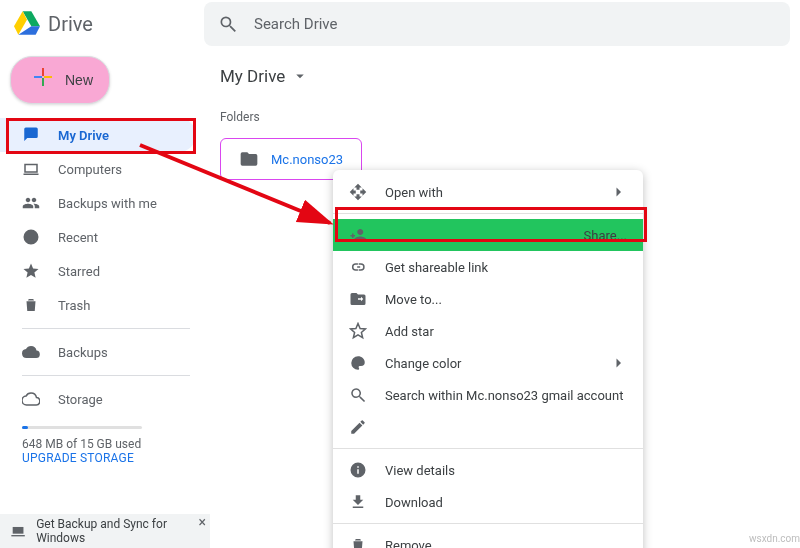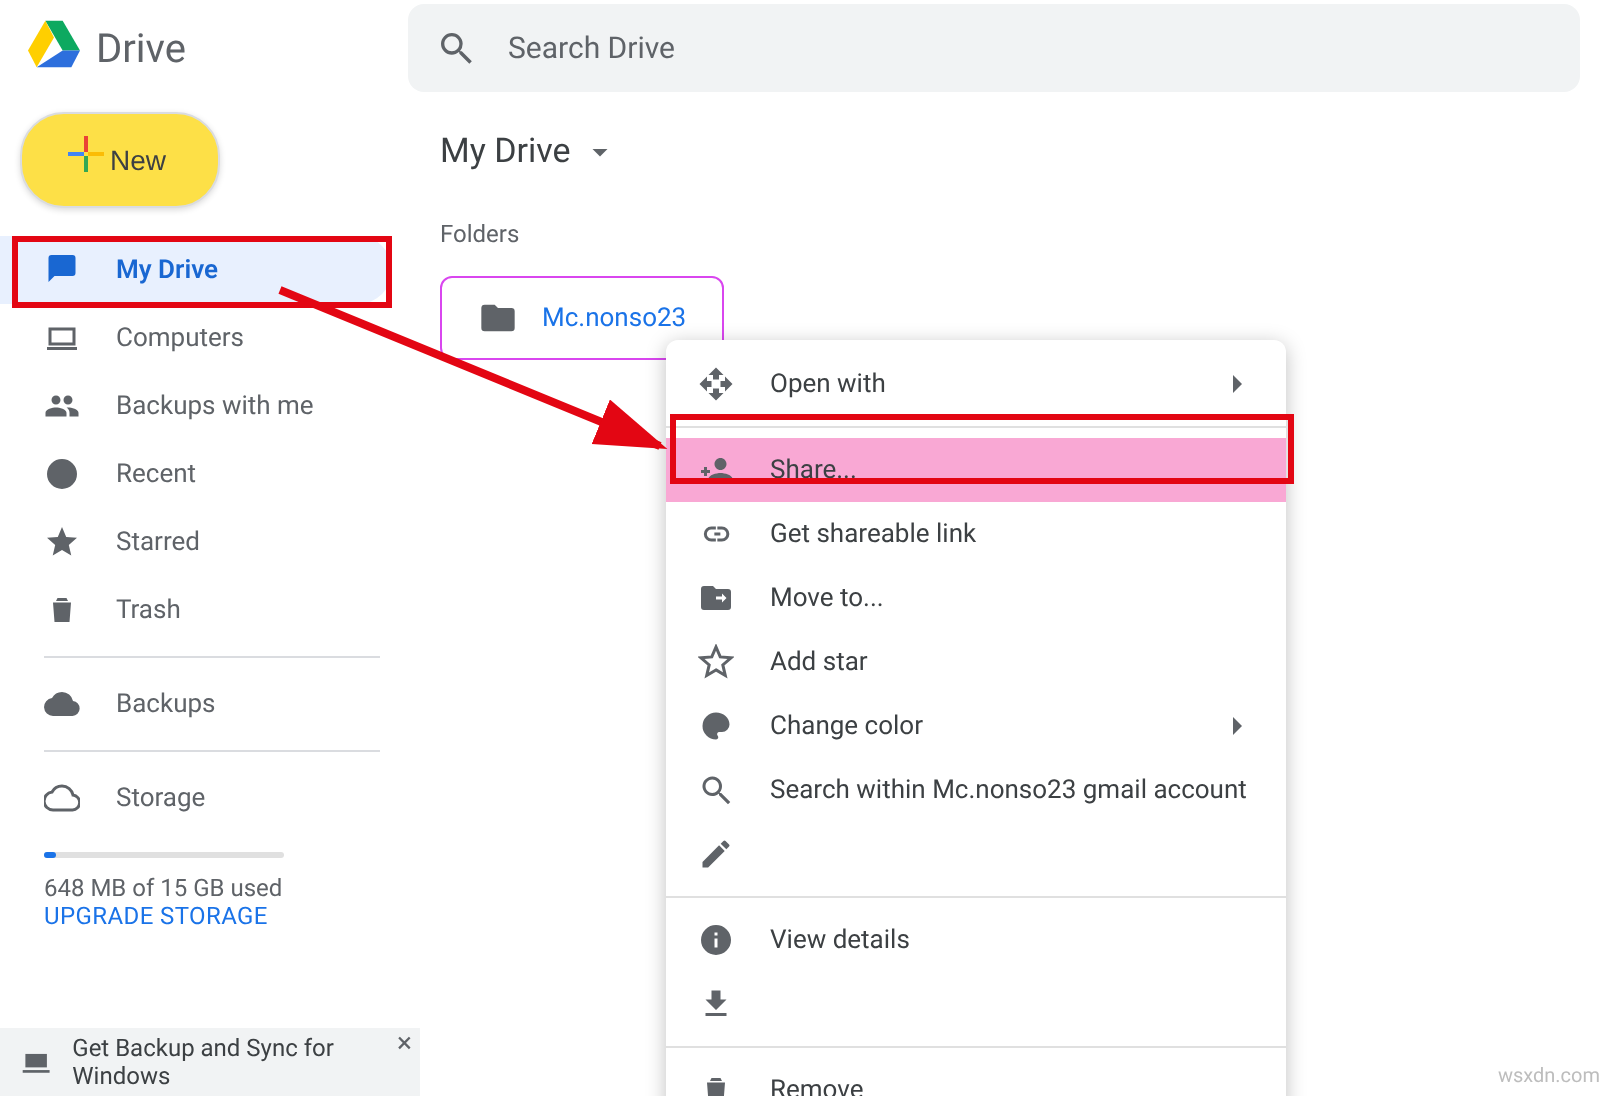"New" .new-btn { background: #fde047 -> #f9a8d4; gap: none -> 10px }
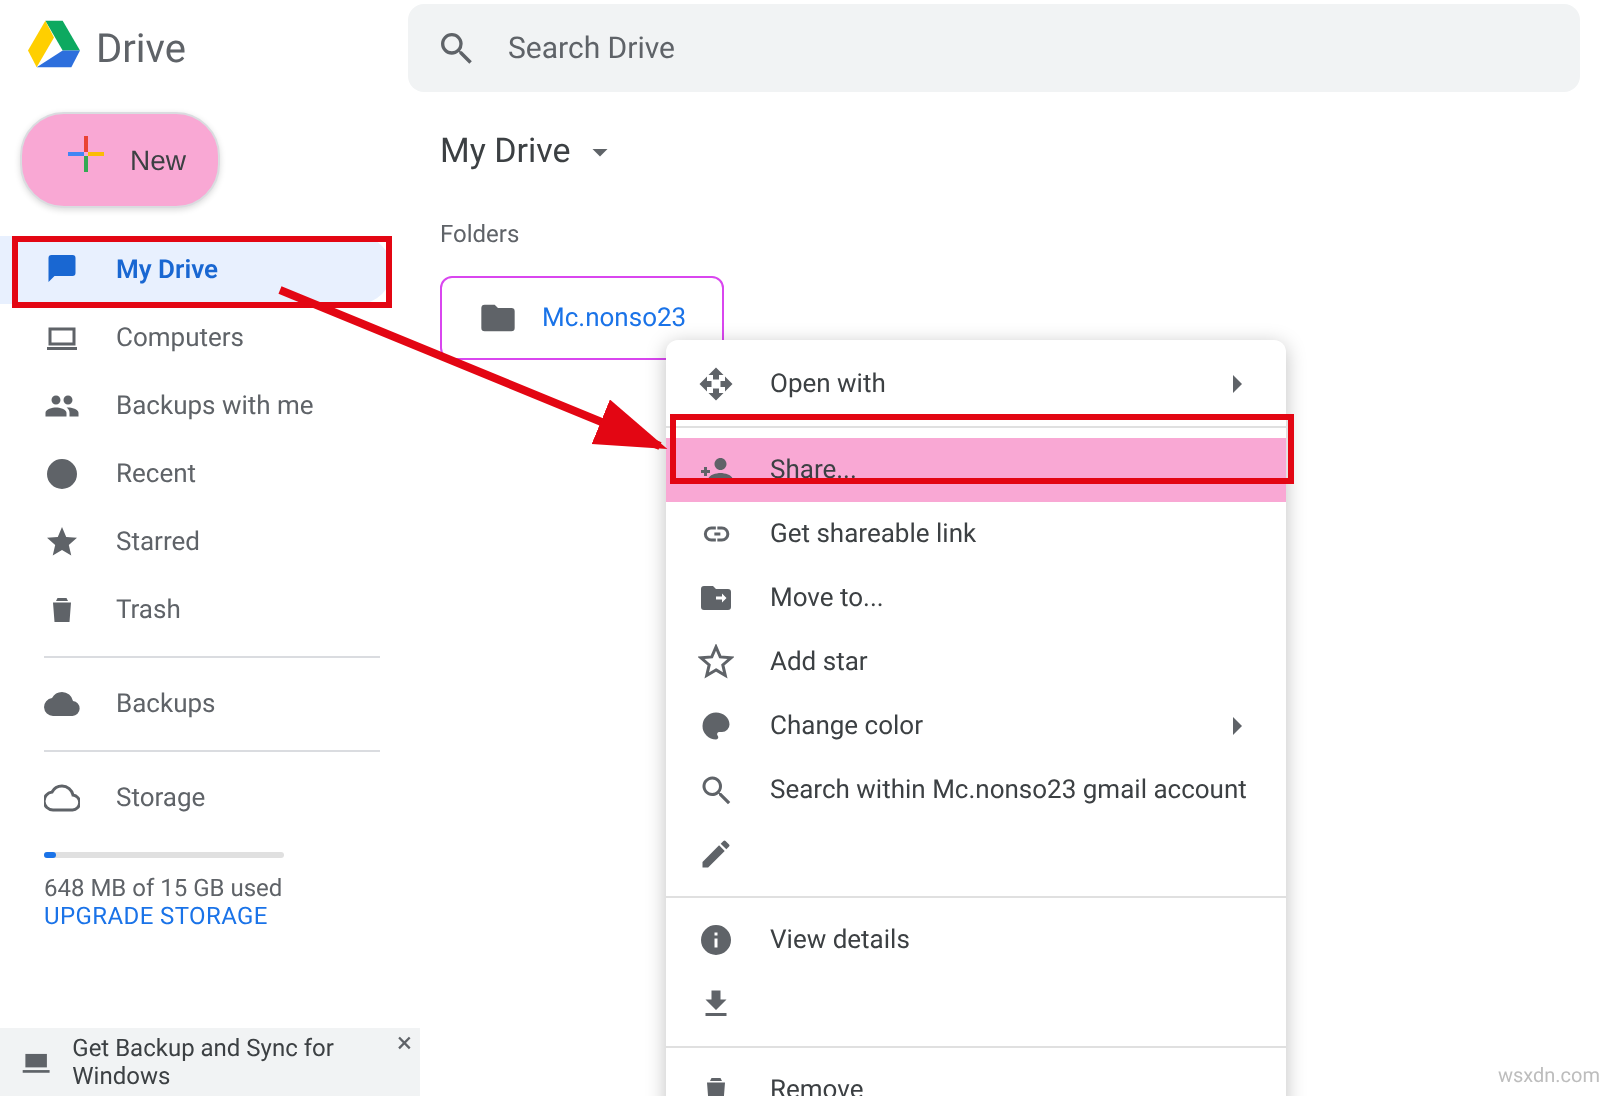"Share..." .ctx-item.hover { background: #f9a8d4 -> #22c55e; text-align: none -> right }
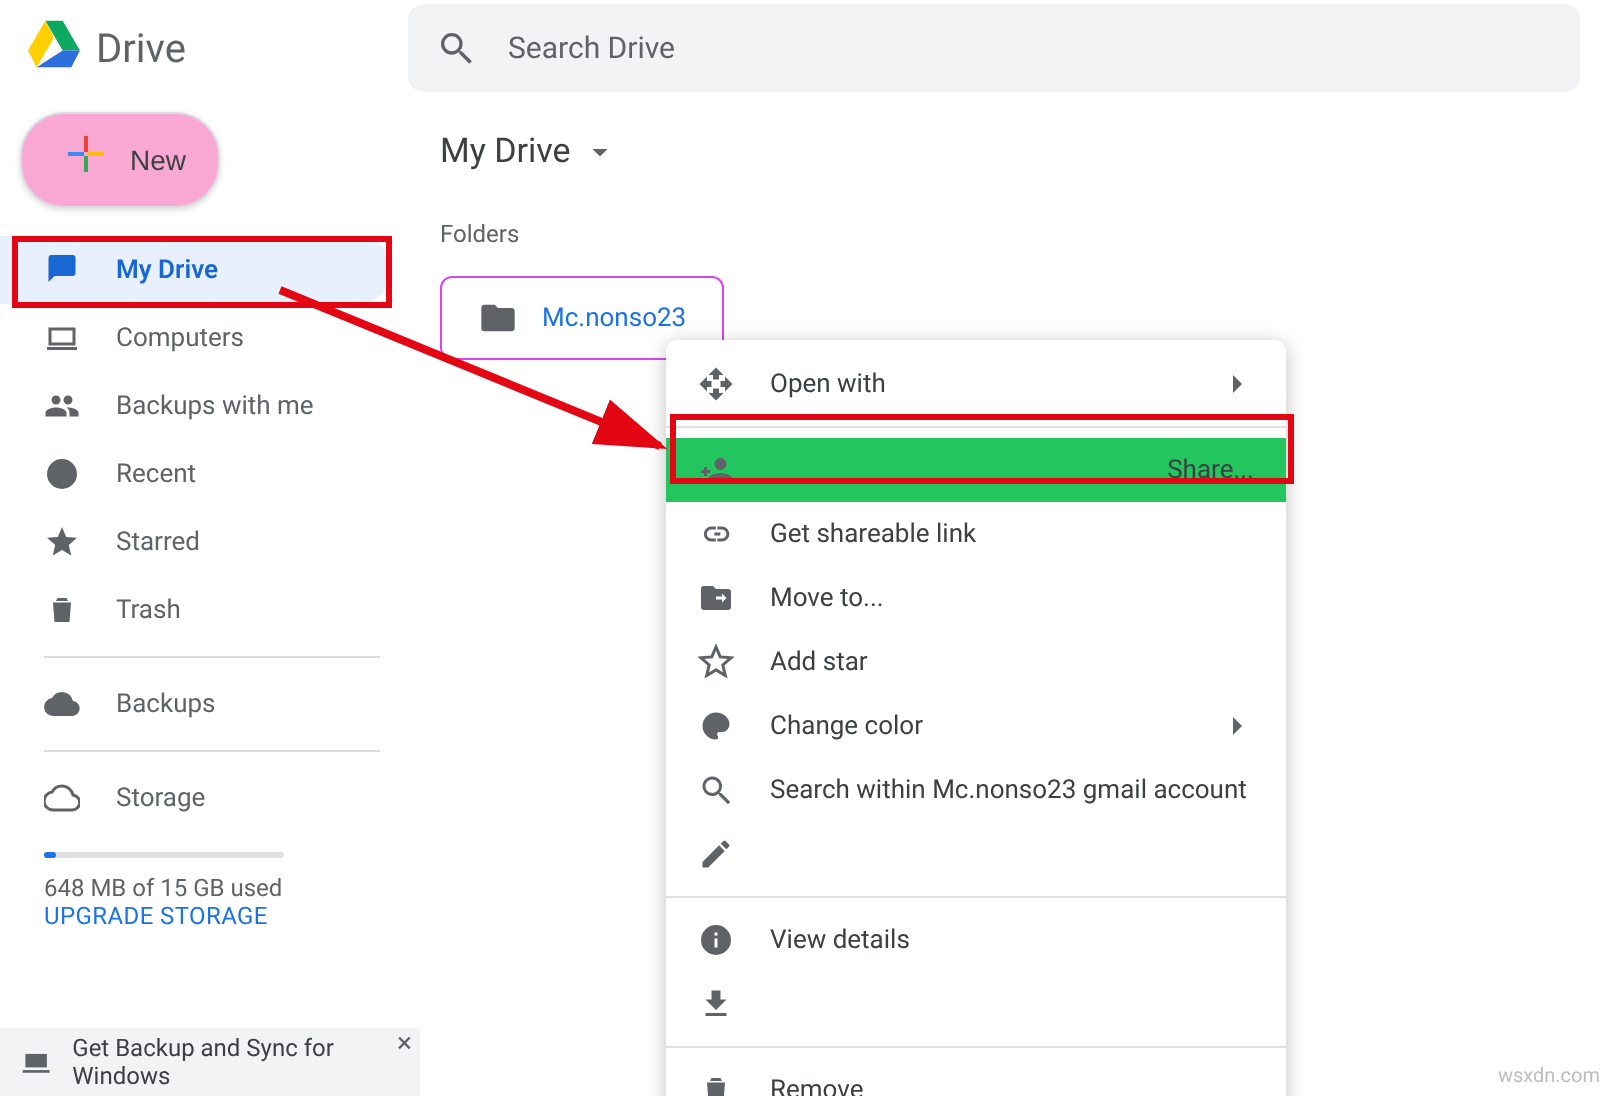"Download" span.ctx-text { html: none -> <span>Download</span> }
